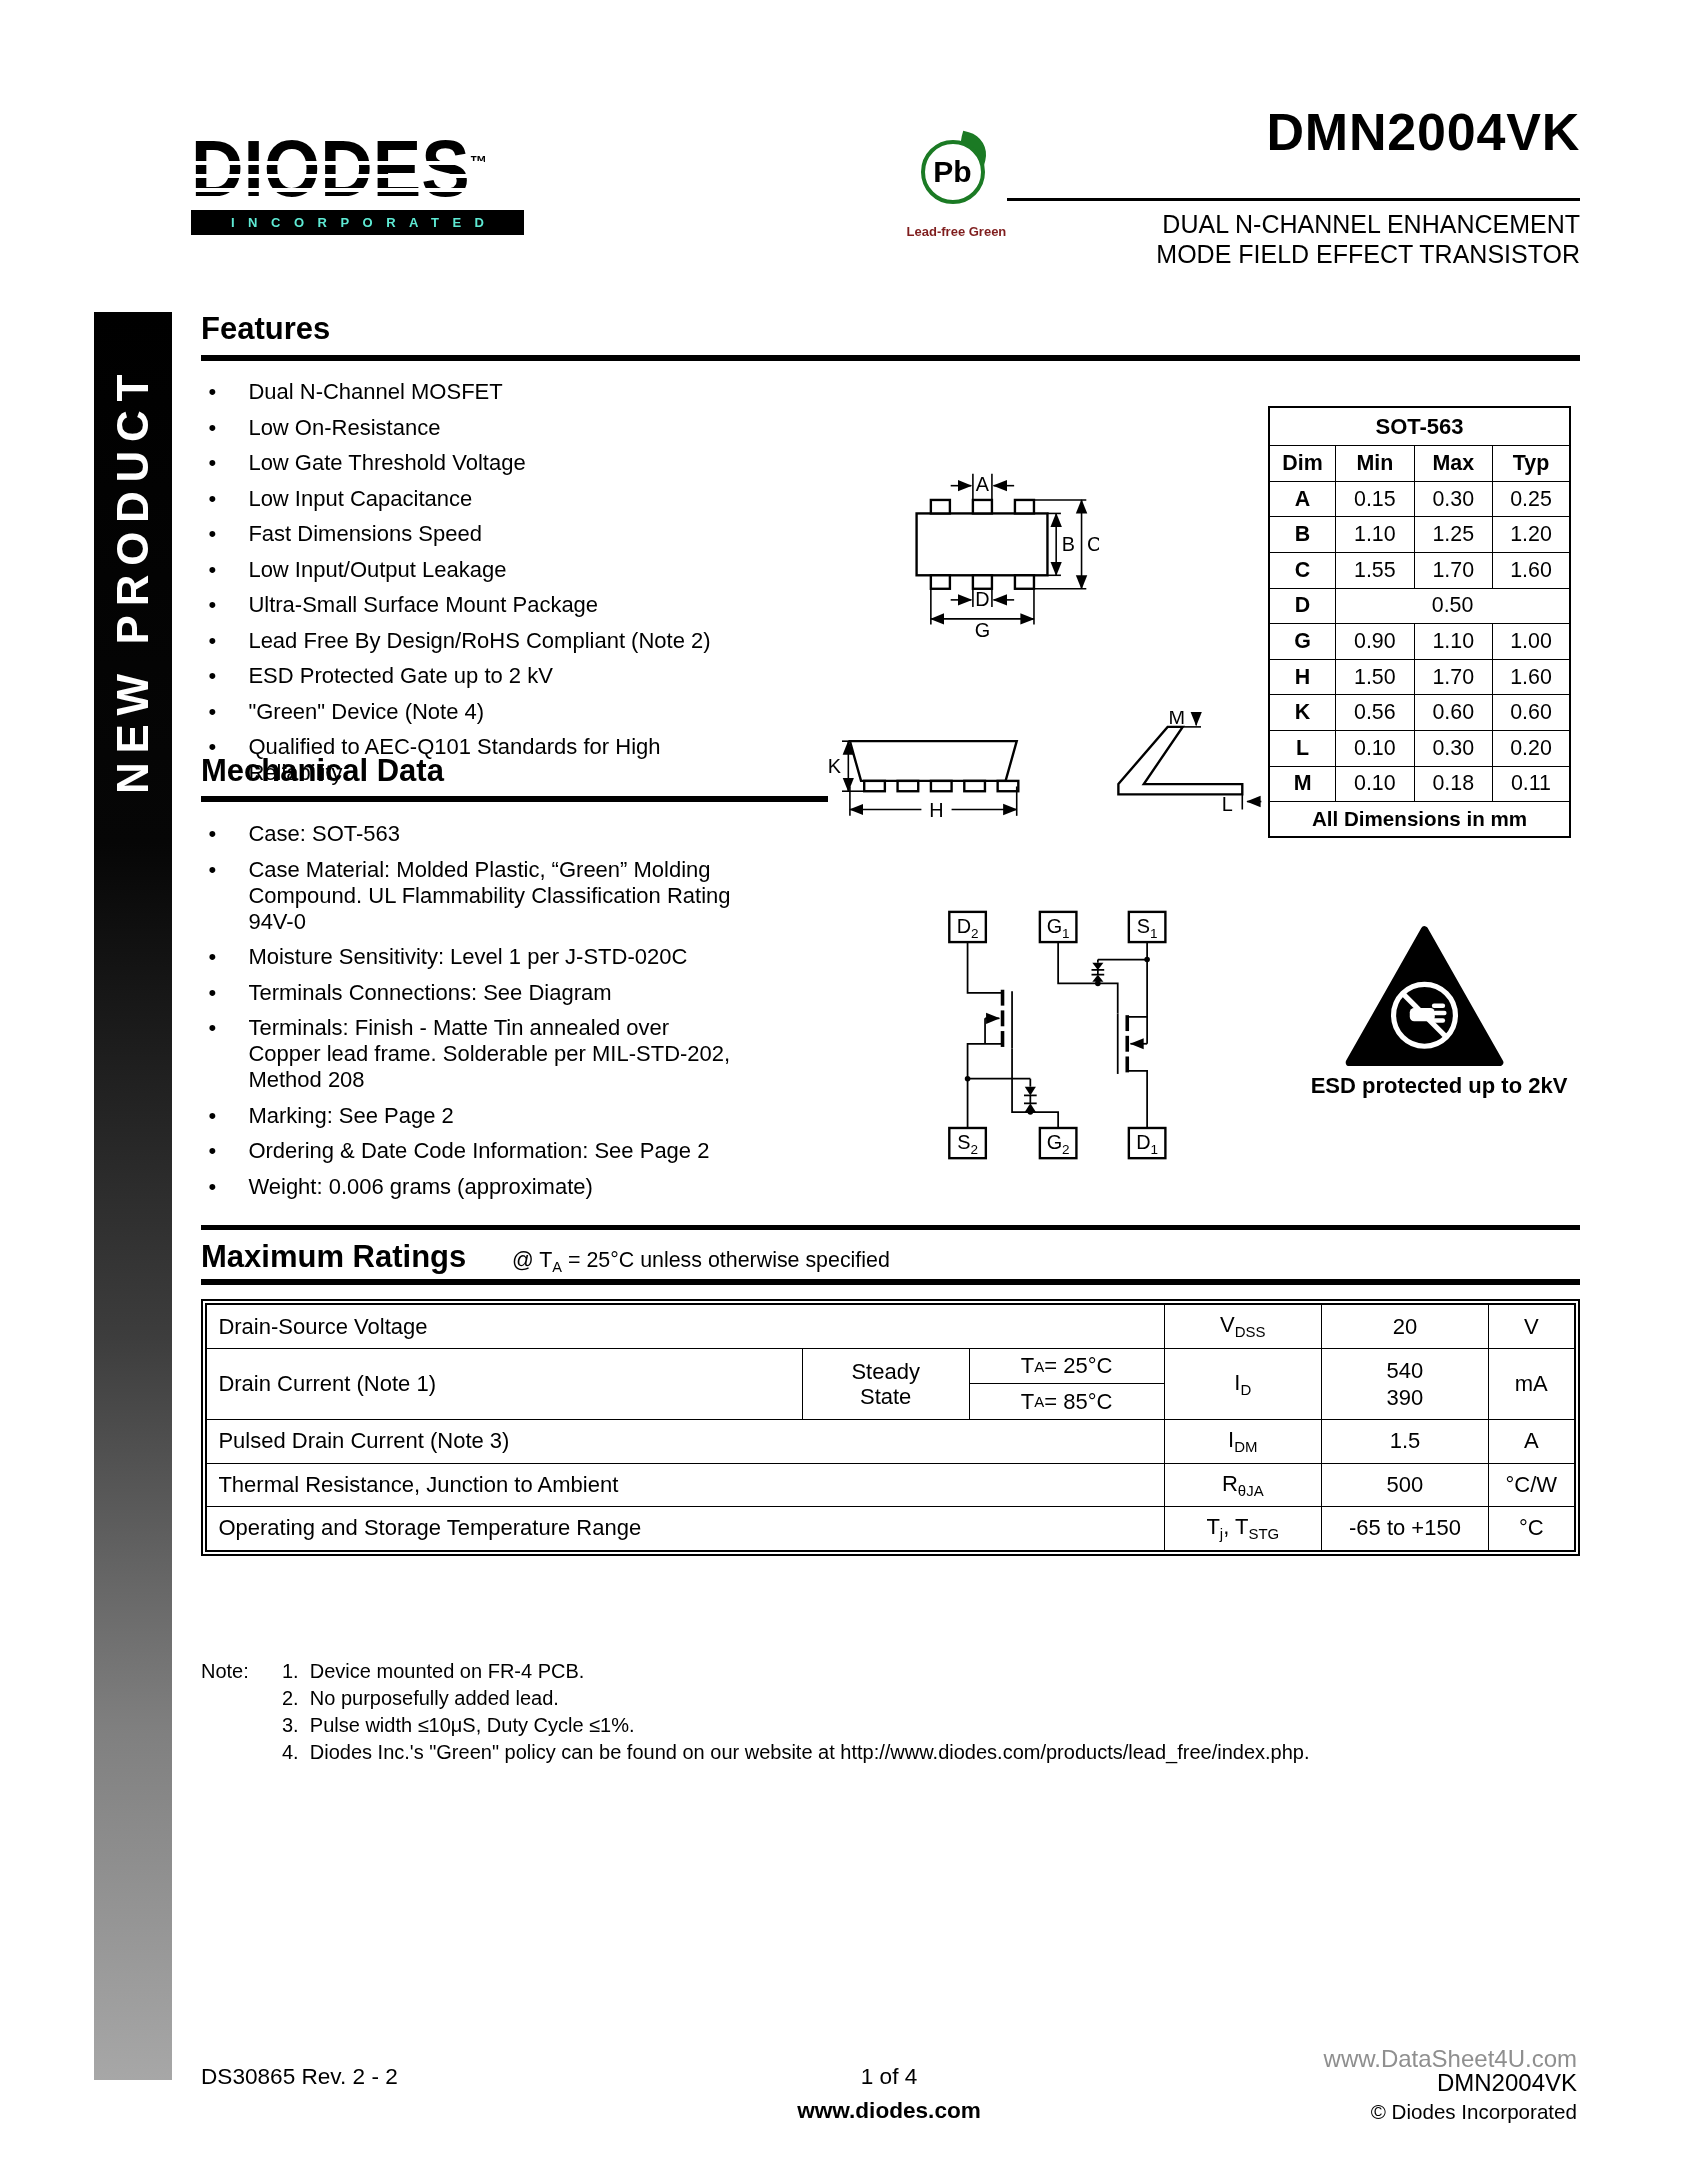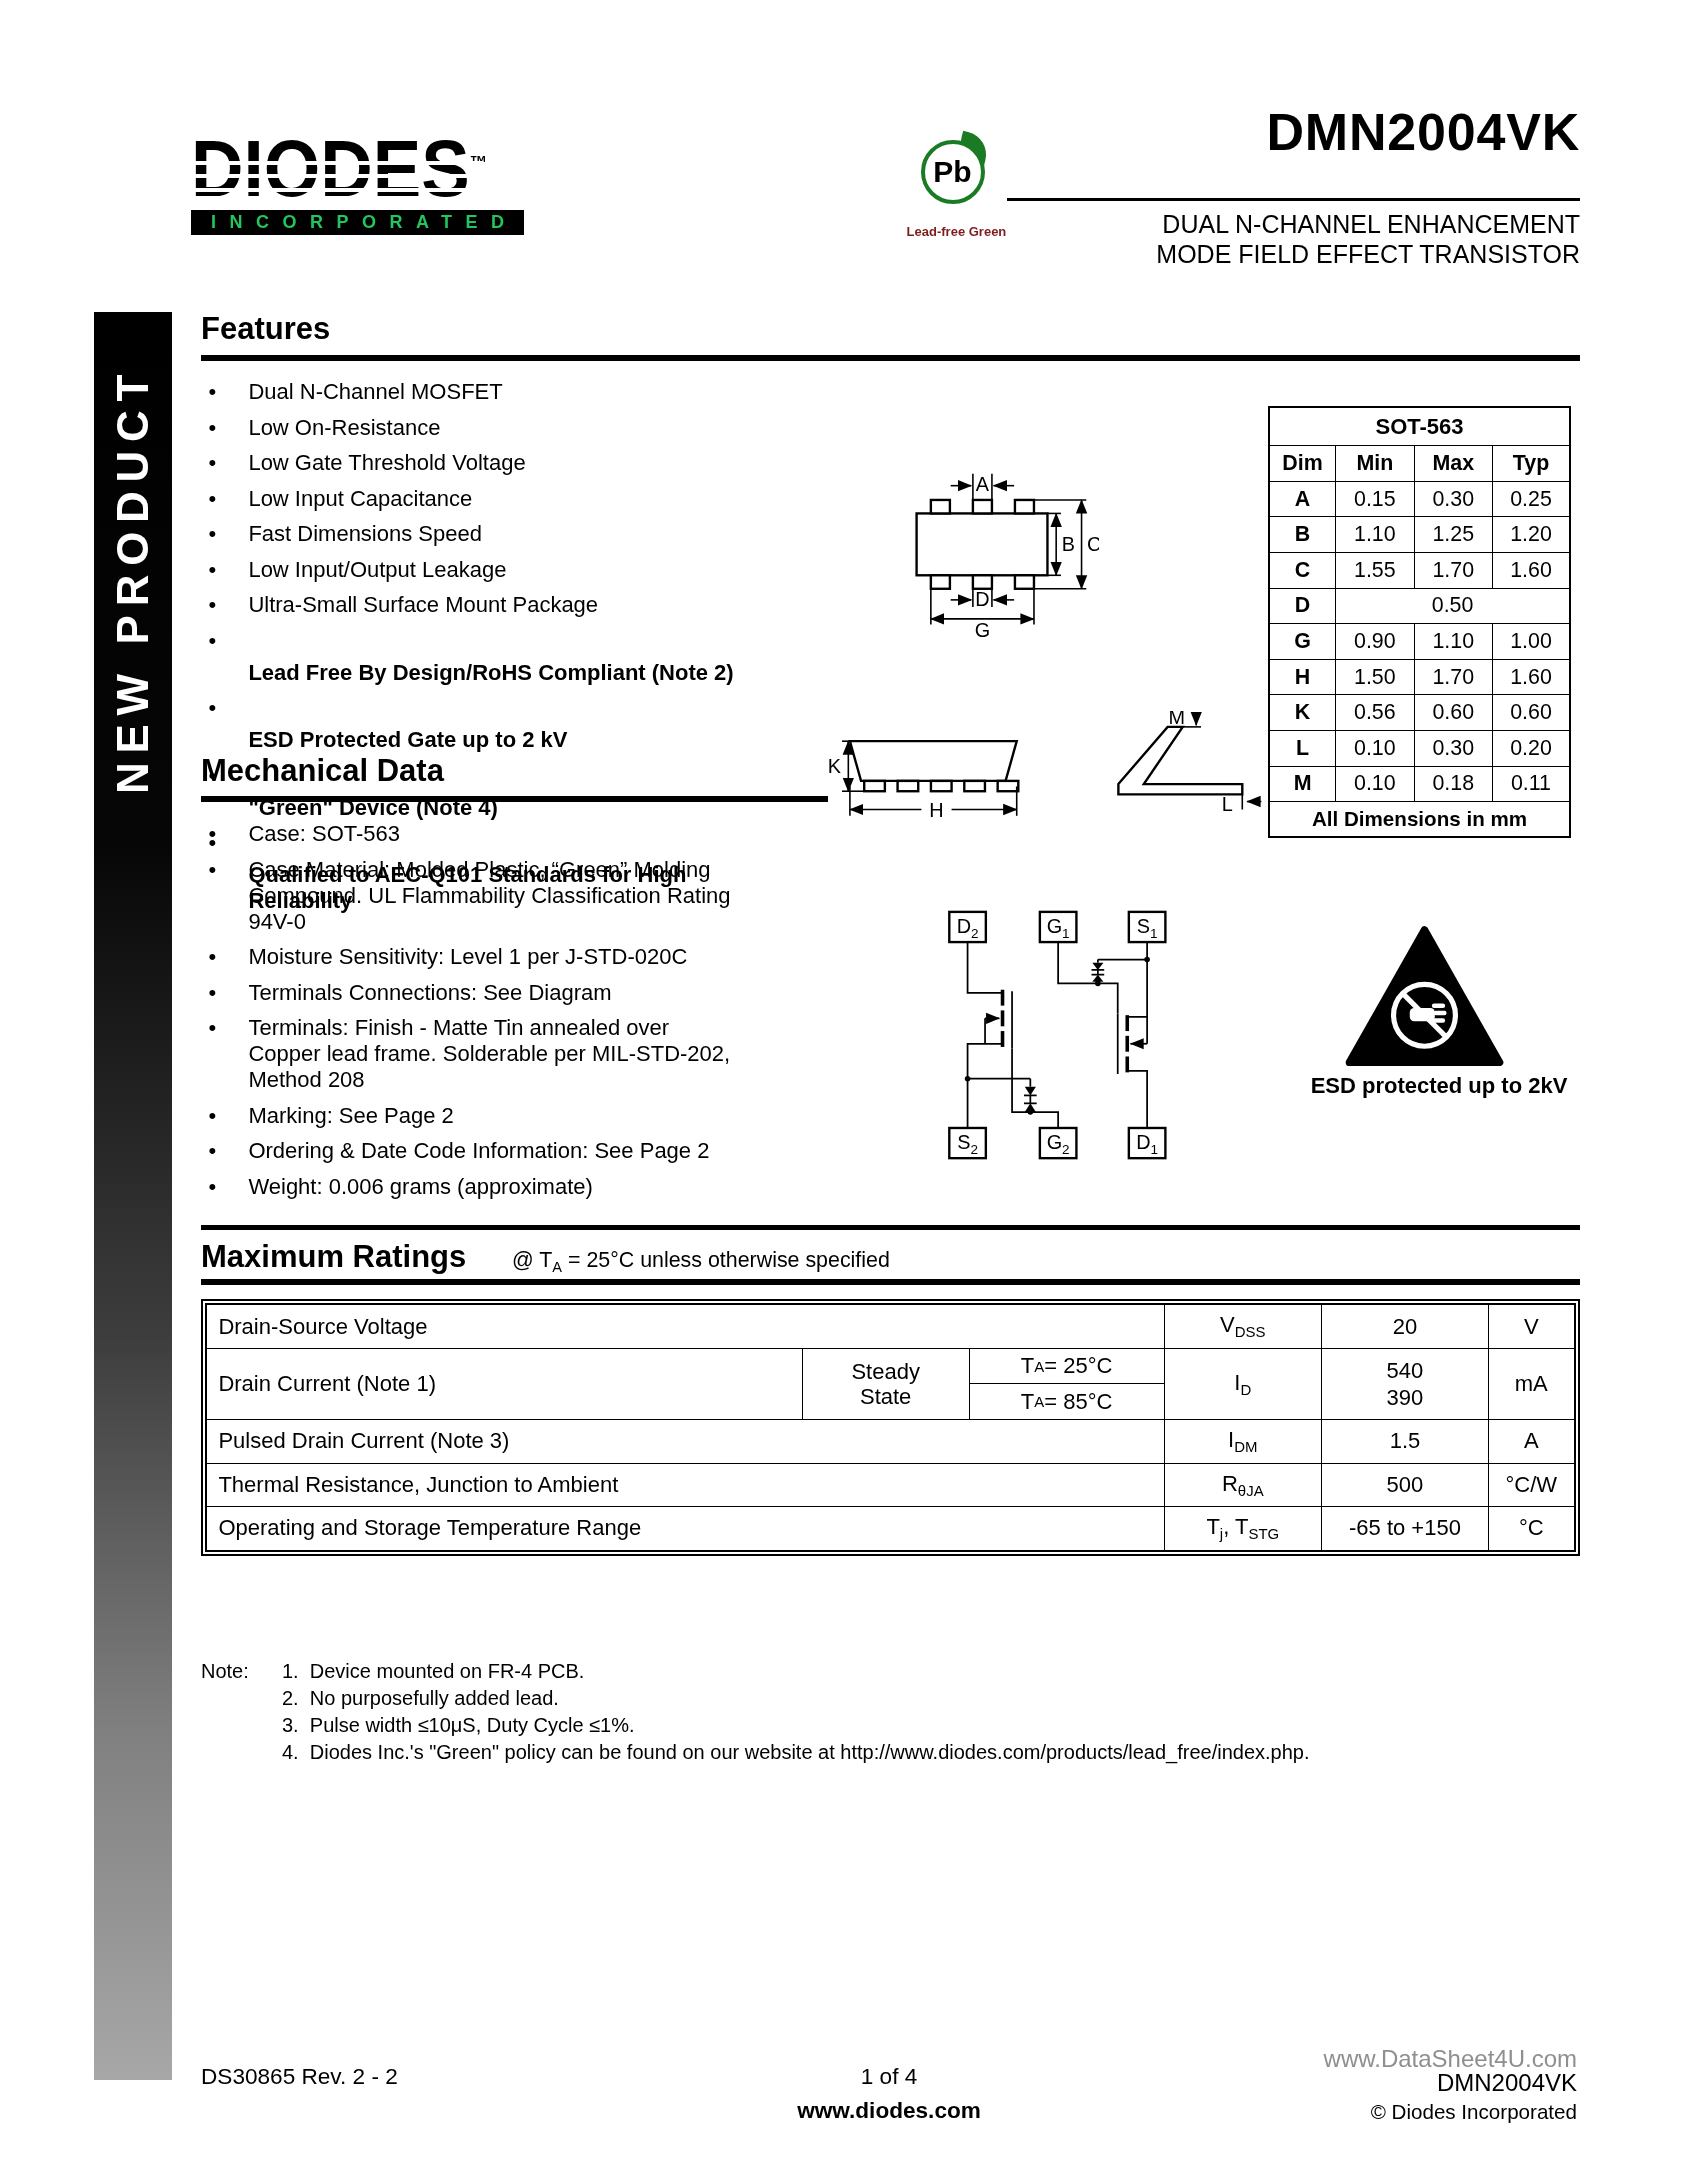"INCORPORATED" #logo-bar { color: #22c55e -> #5eead4; font-size: 18px -> 13px }
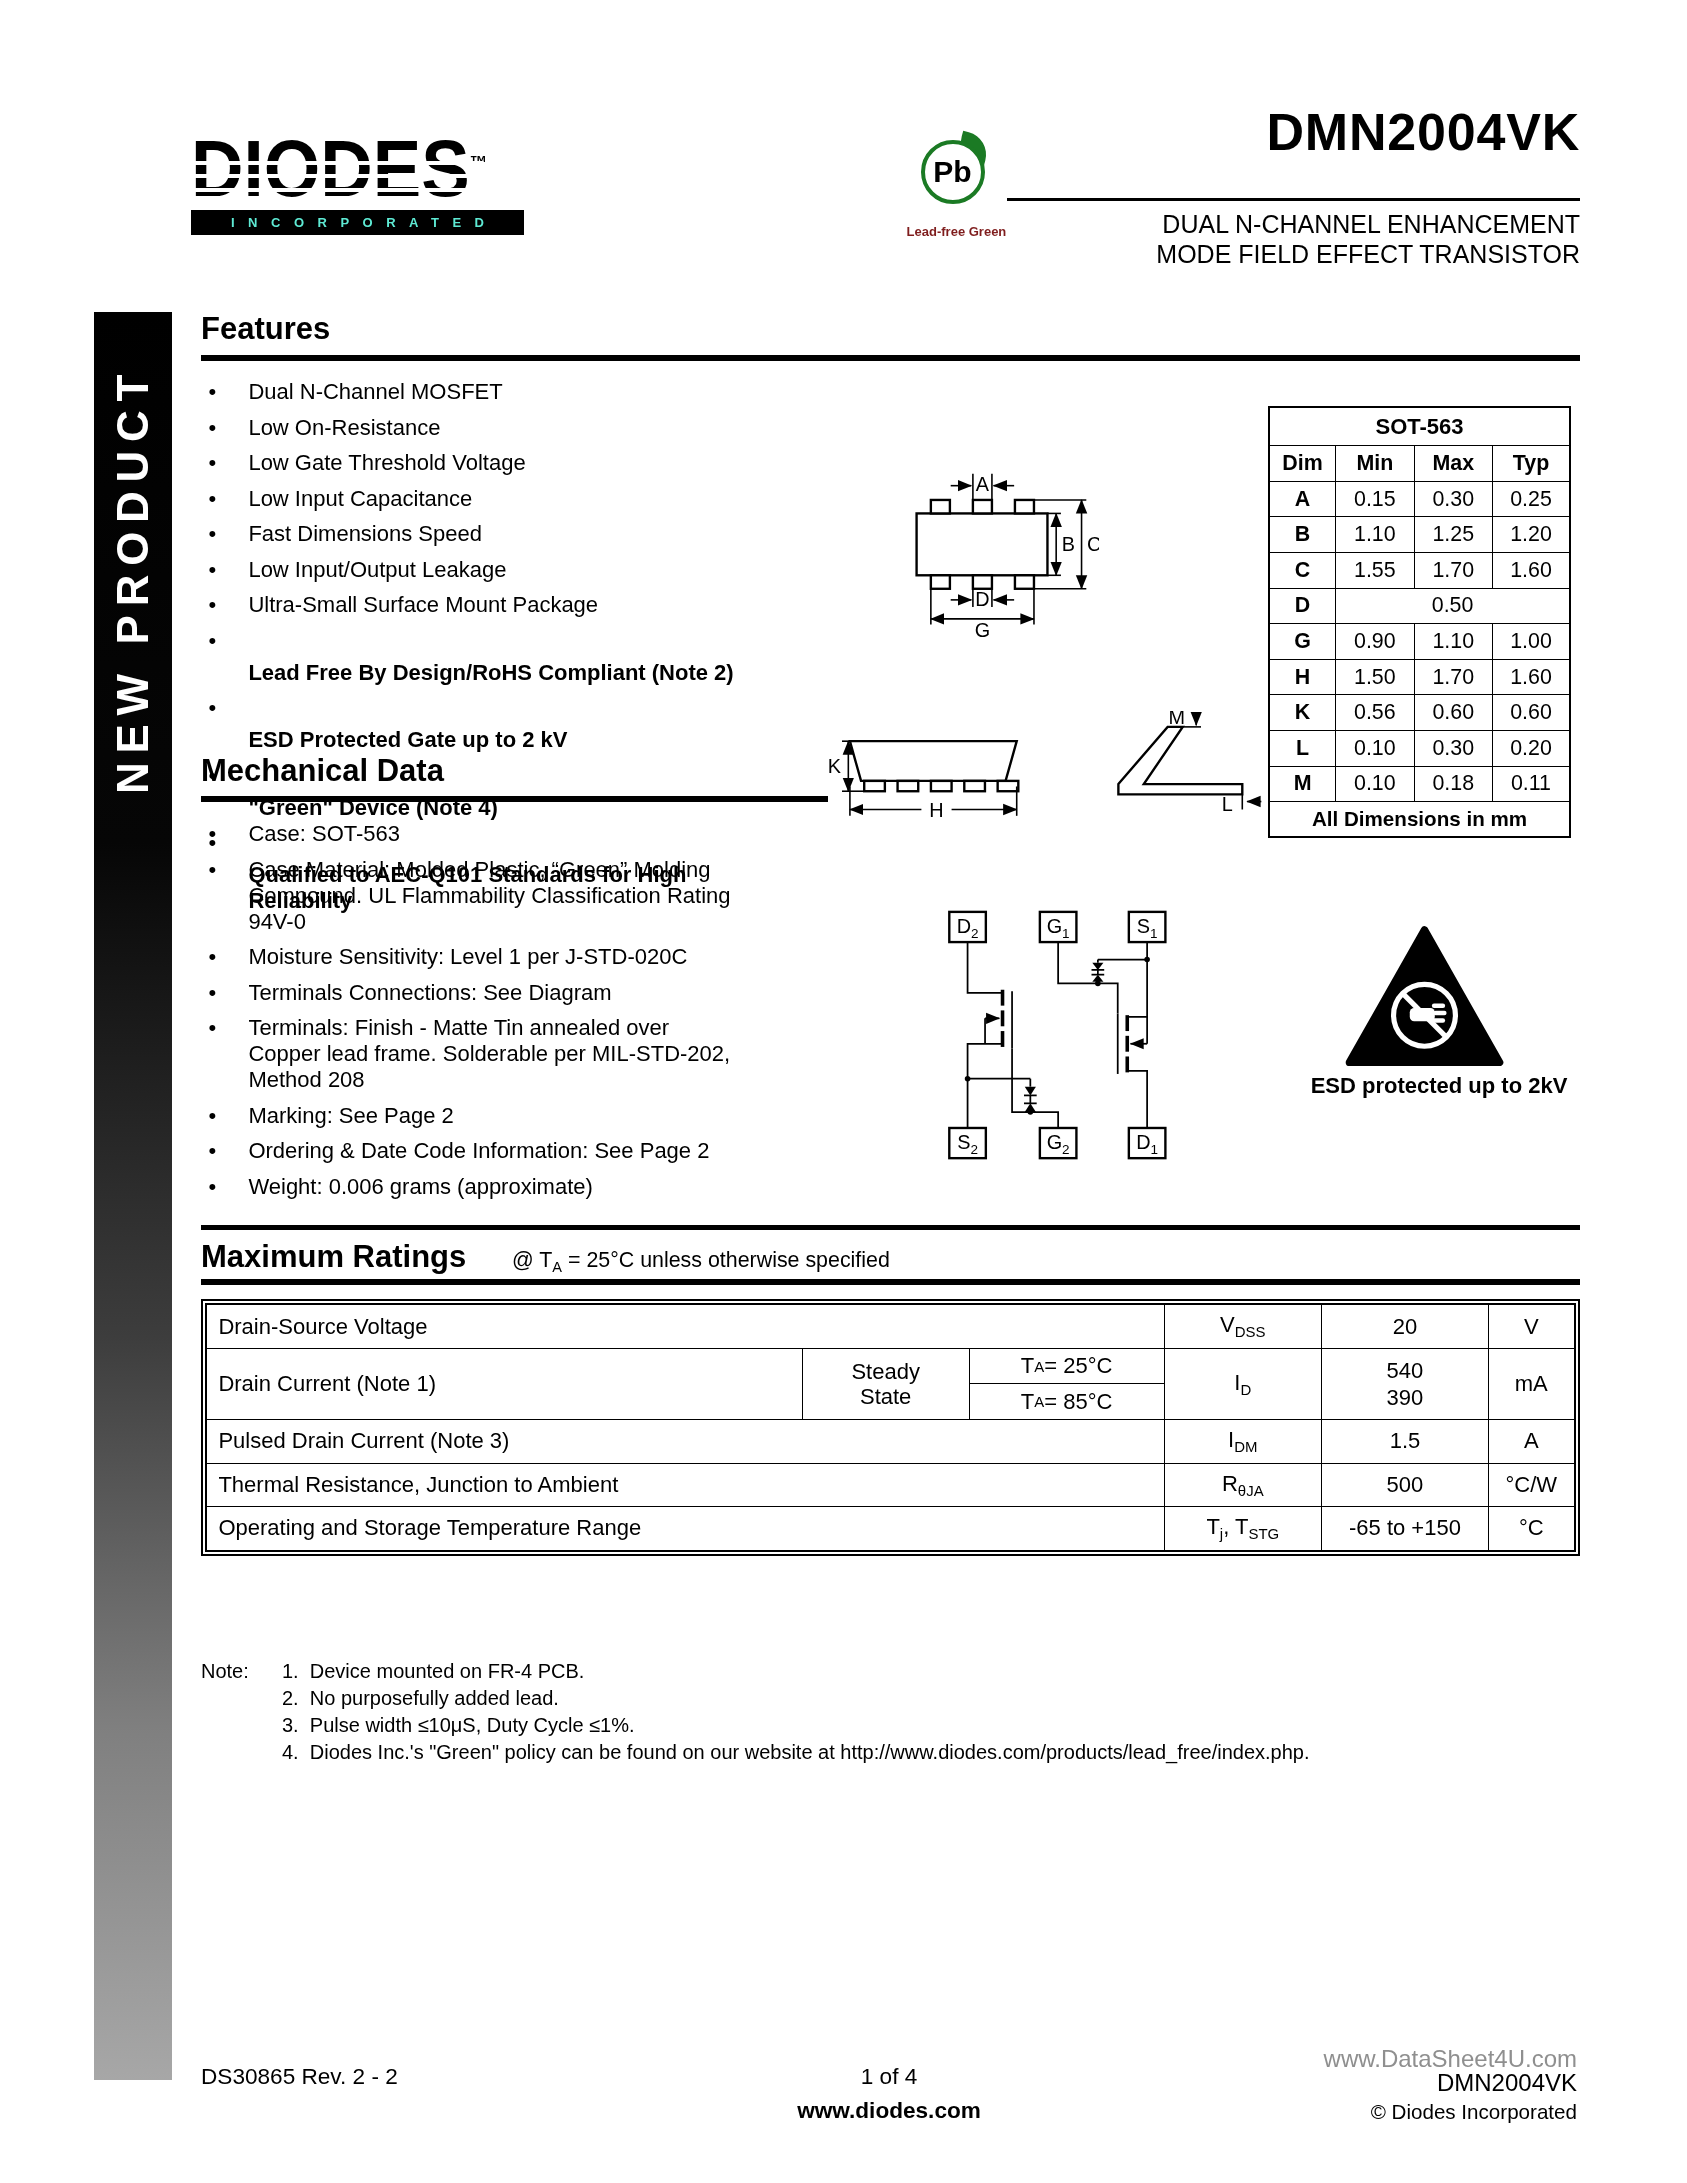"Lead Free By Design/RoHS Compliant" .bullet-item .bold { font-weight: bold -> normal; margin-top: 32px -> none }
